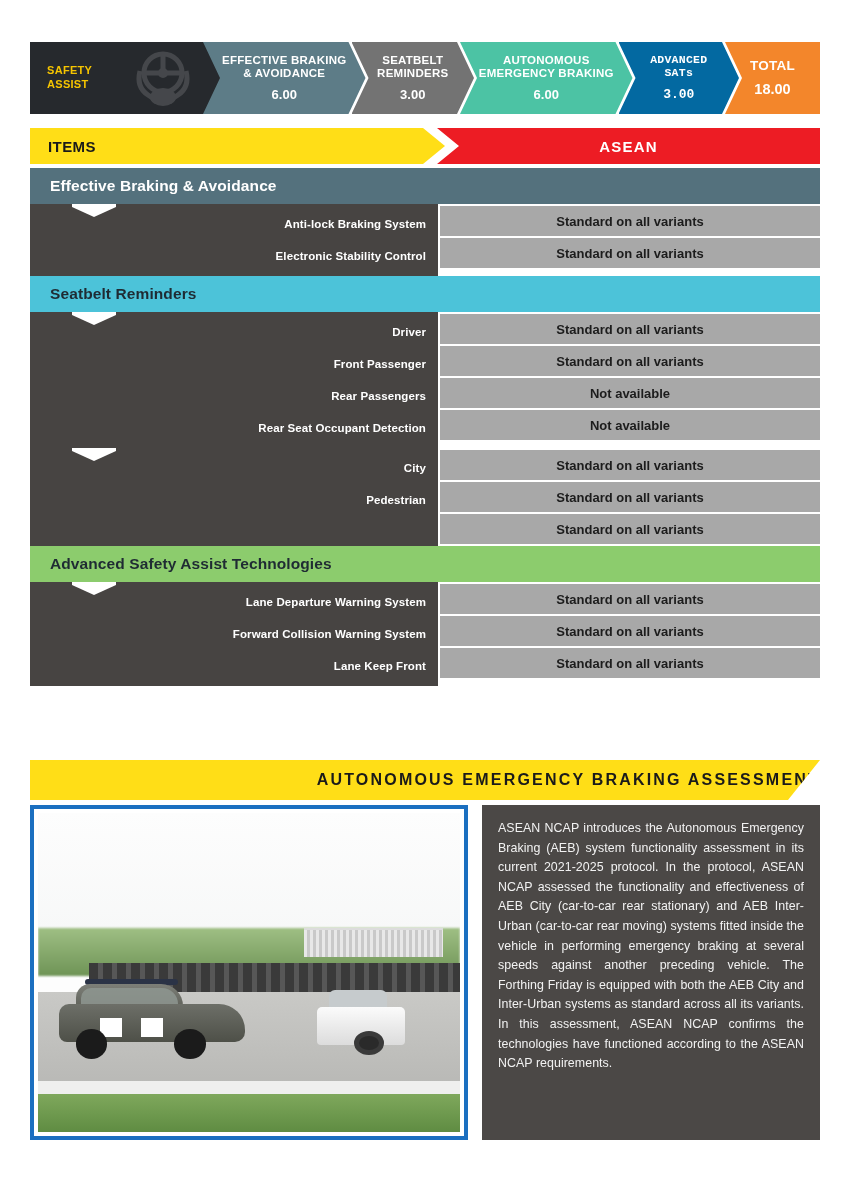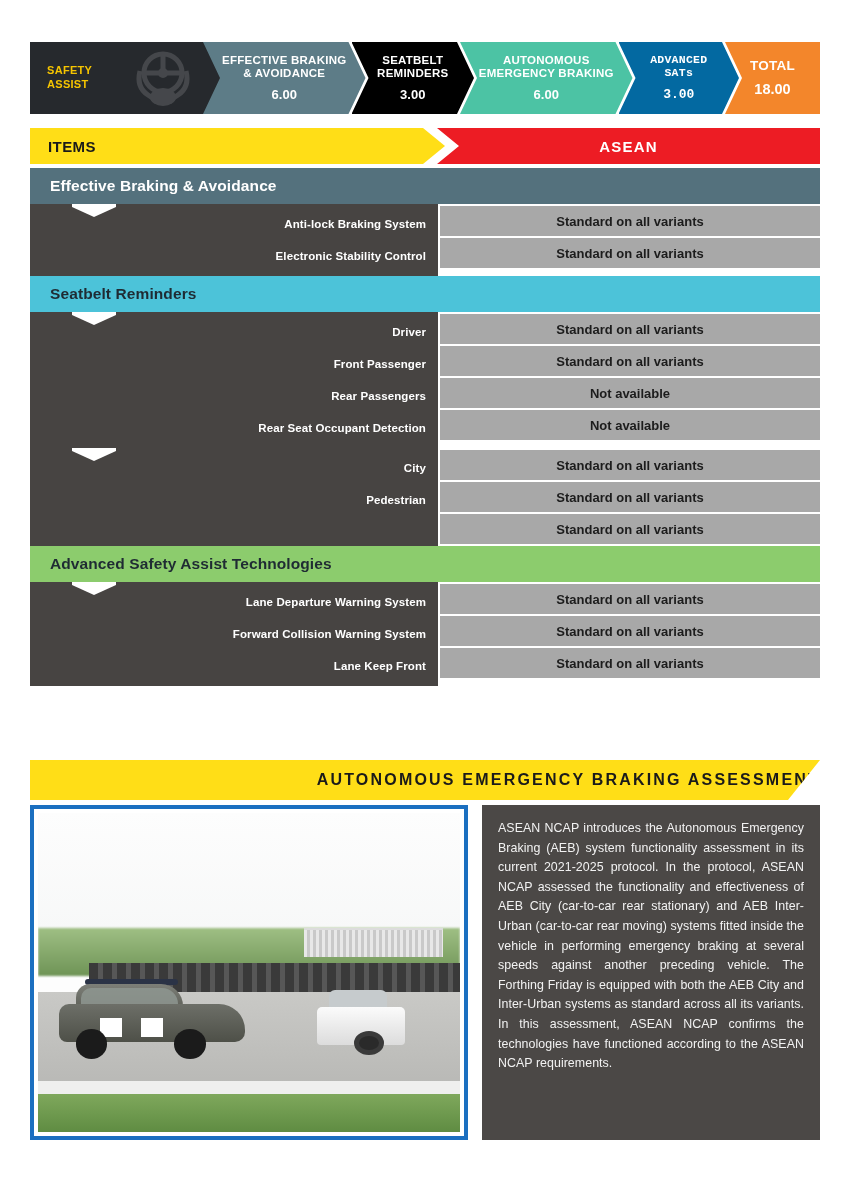"SEATBELT" .seg.sb { background: #000000 -> #737373 }
